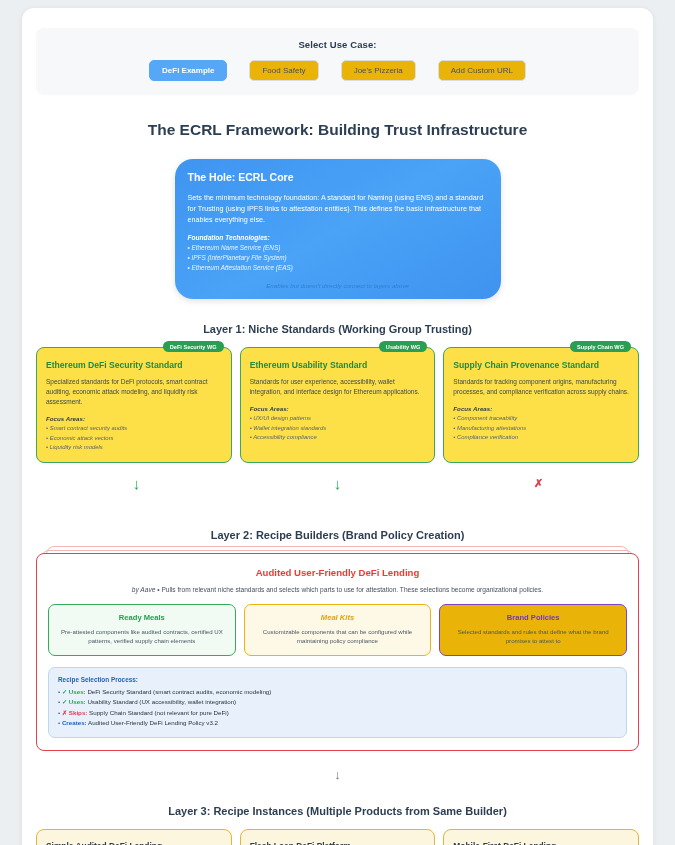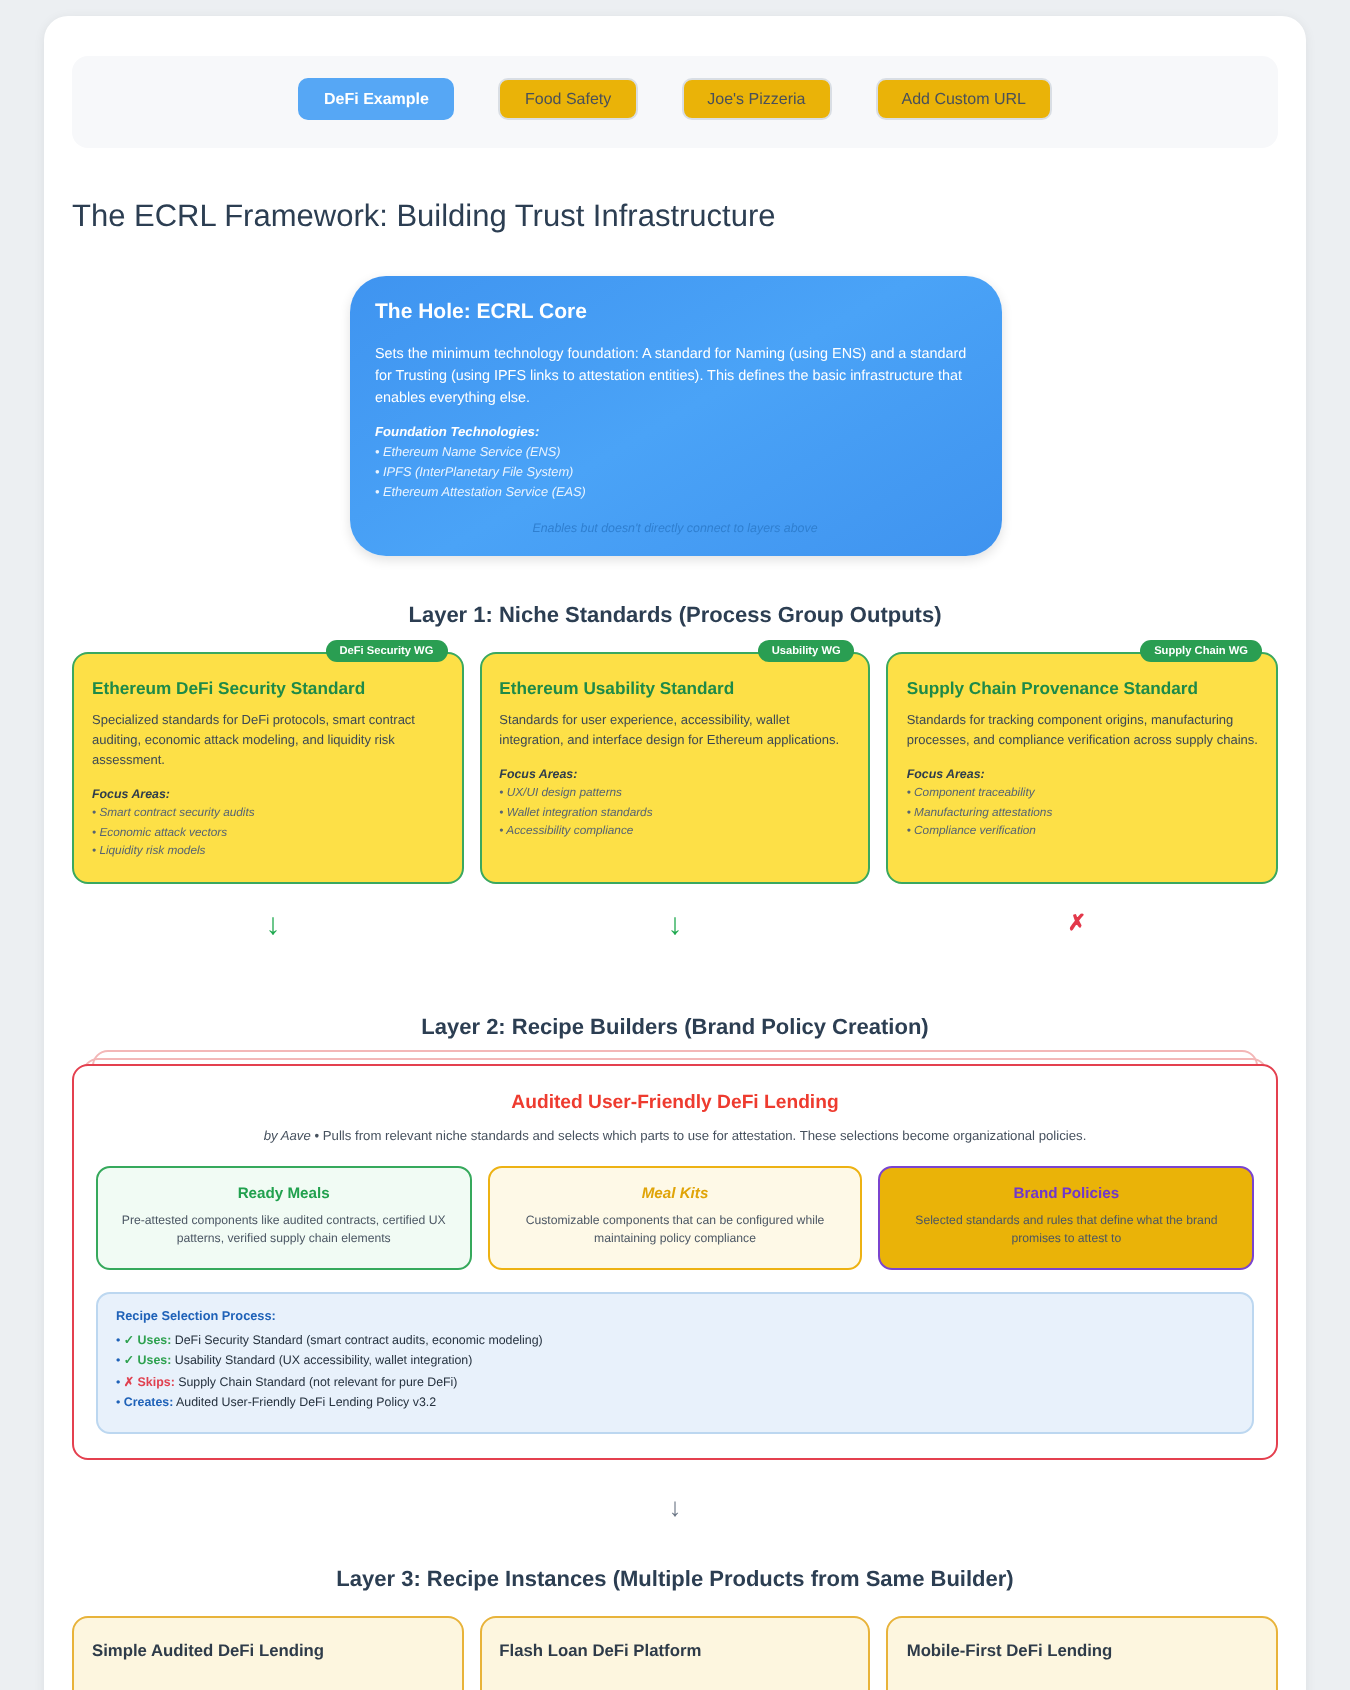"Select Use Case:" div.selector-title { html: none -> <div>Select Use Case:</div> }
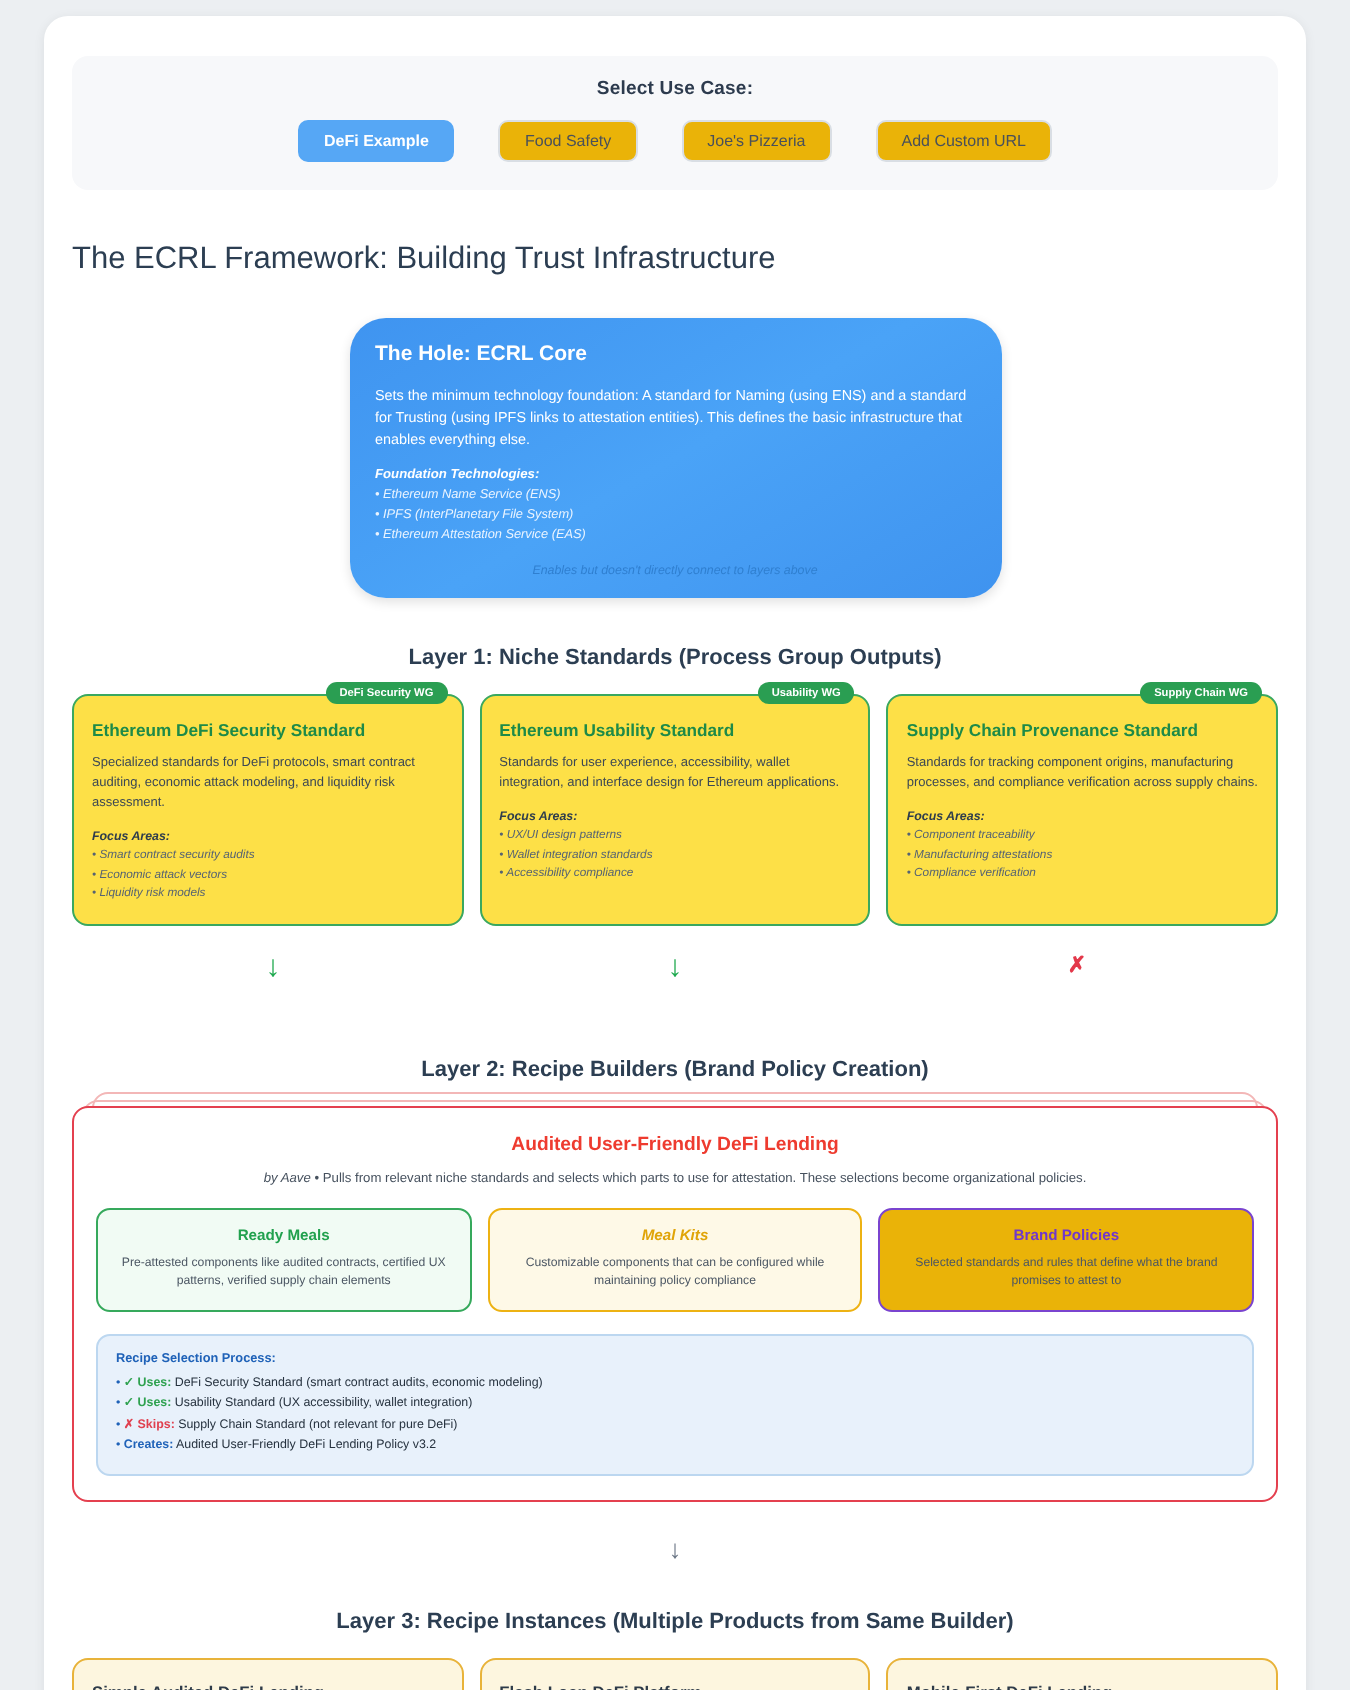"The ECRL Framework: Building Trust" .main-title { font-weight: normal -> bold; text-align: none -> center }
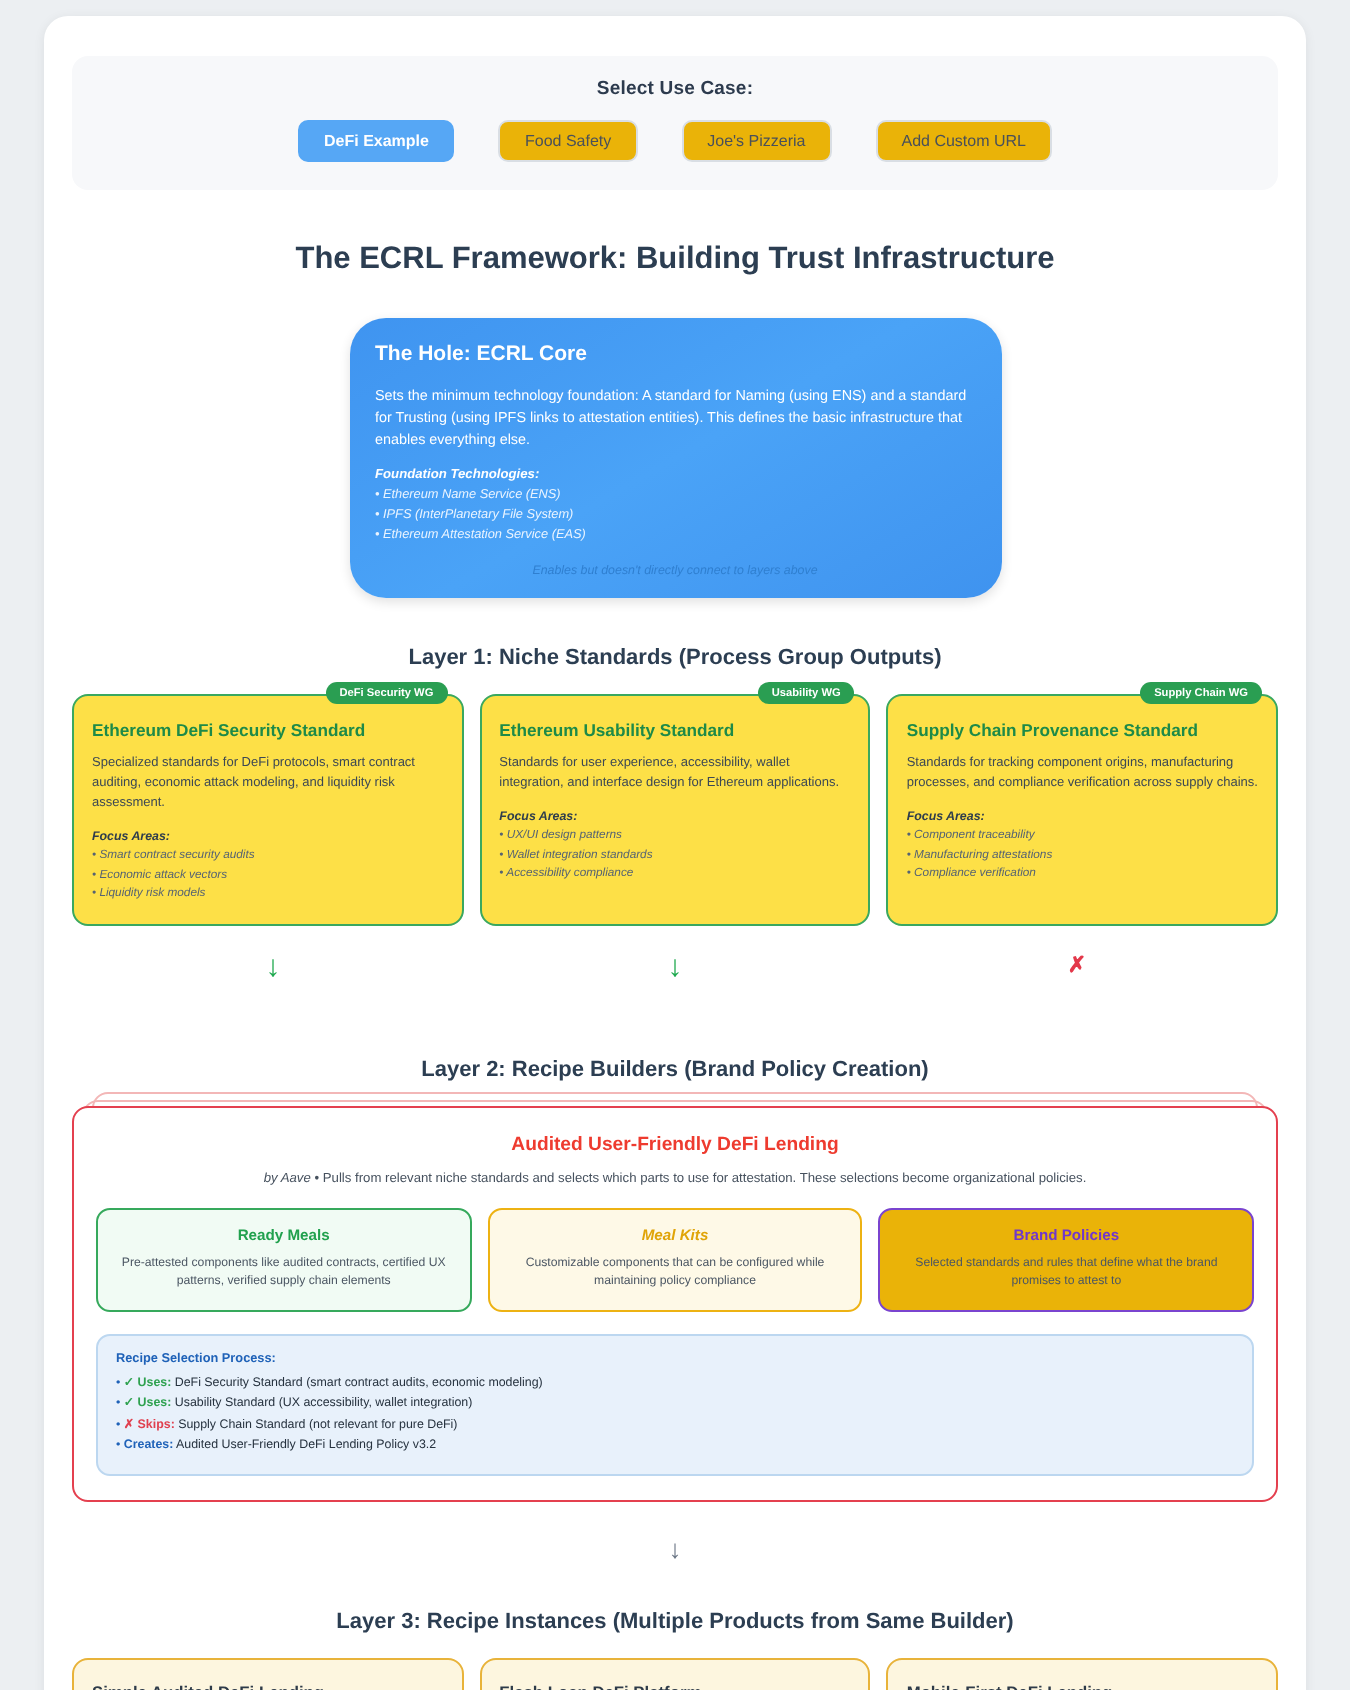"Layer 1: Niche Standards (Process" div.layer-heading { text: Process Group Outputs -> Working Group Trusting }
